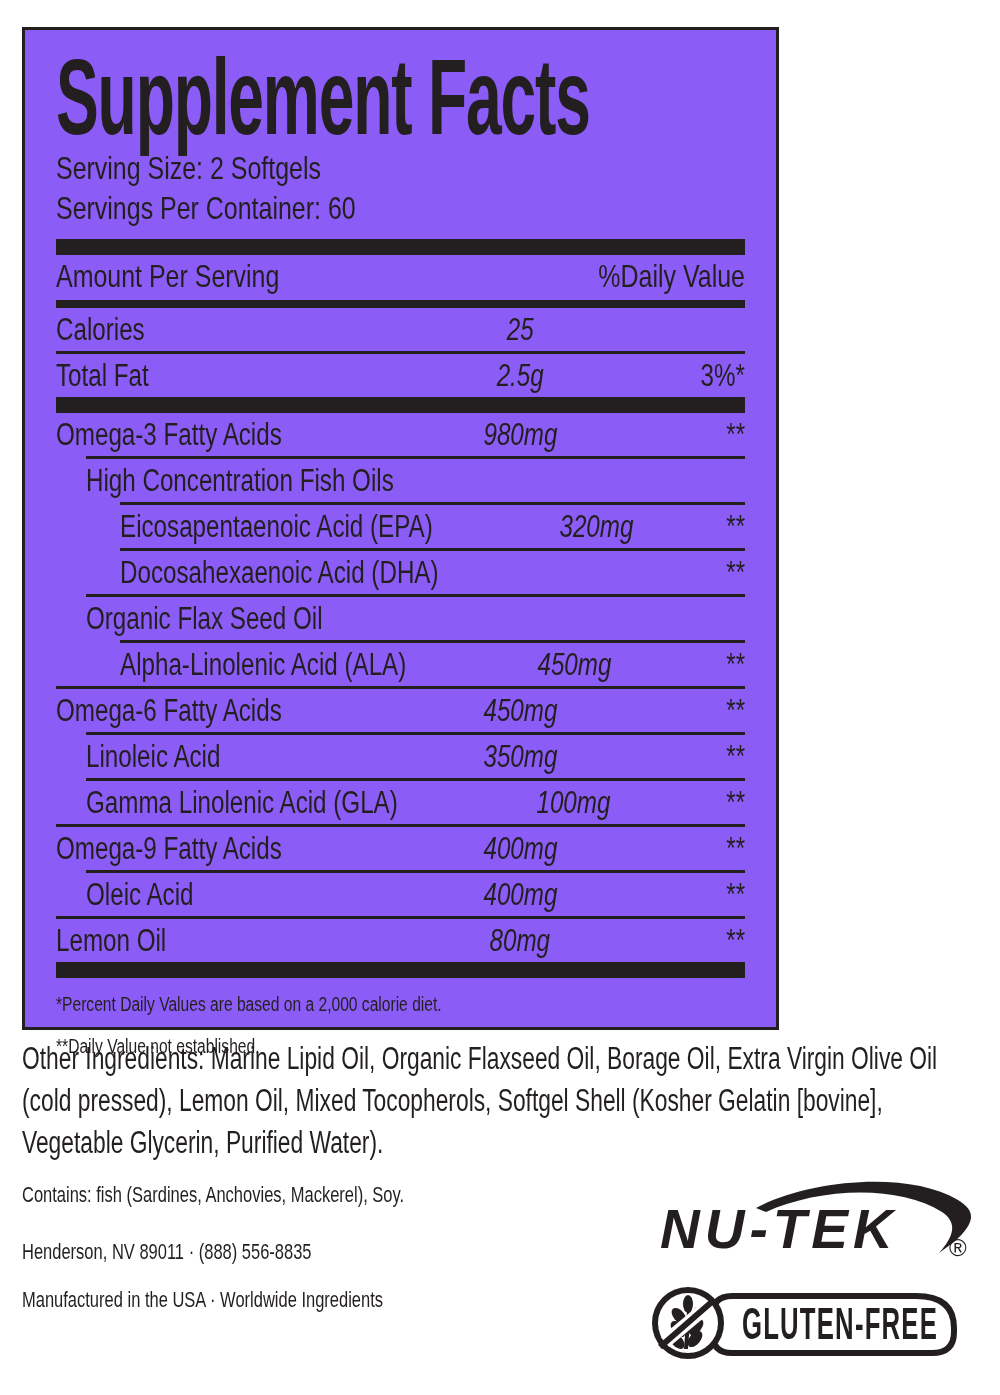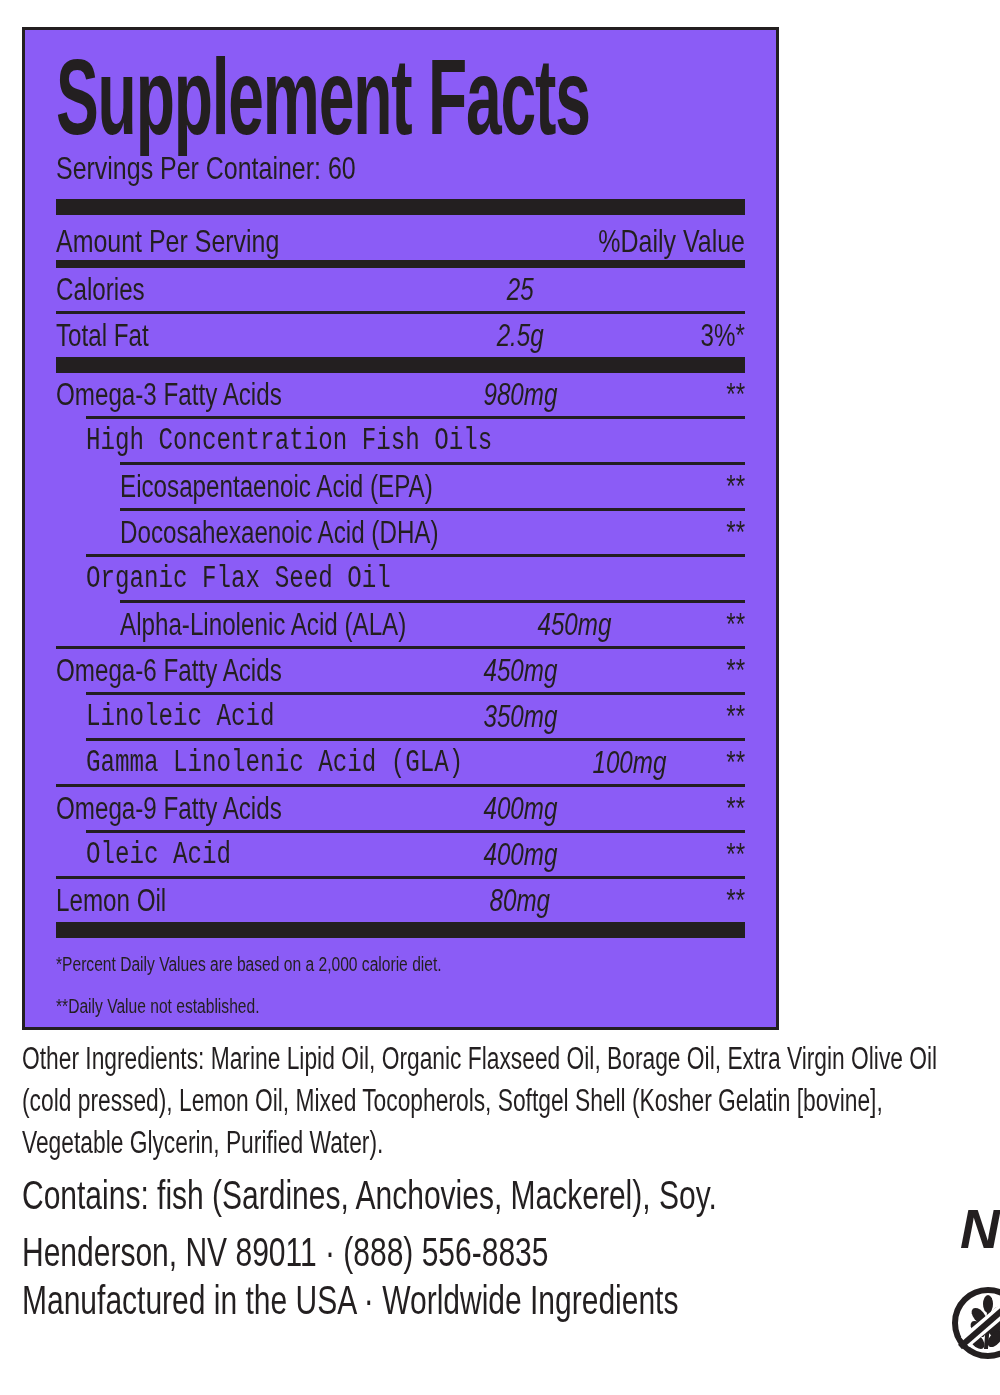"Serving Size: 2 Softgels" div.serve-line { html: none -> <div><span>Serving Size: 2 Softgels</span></div> }
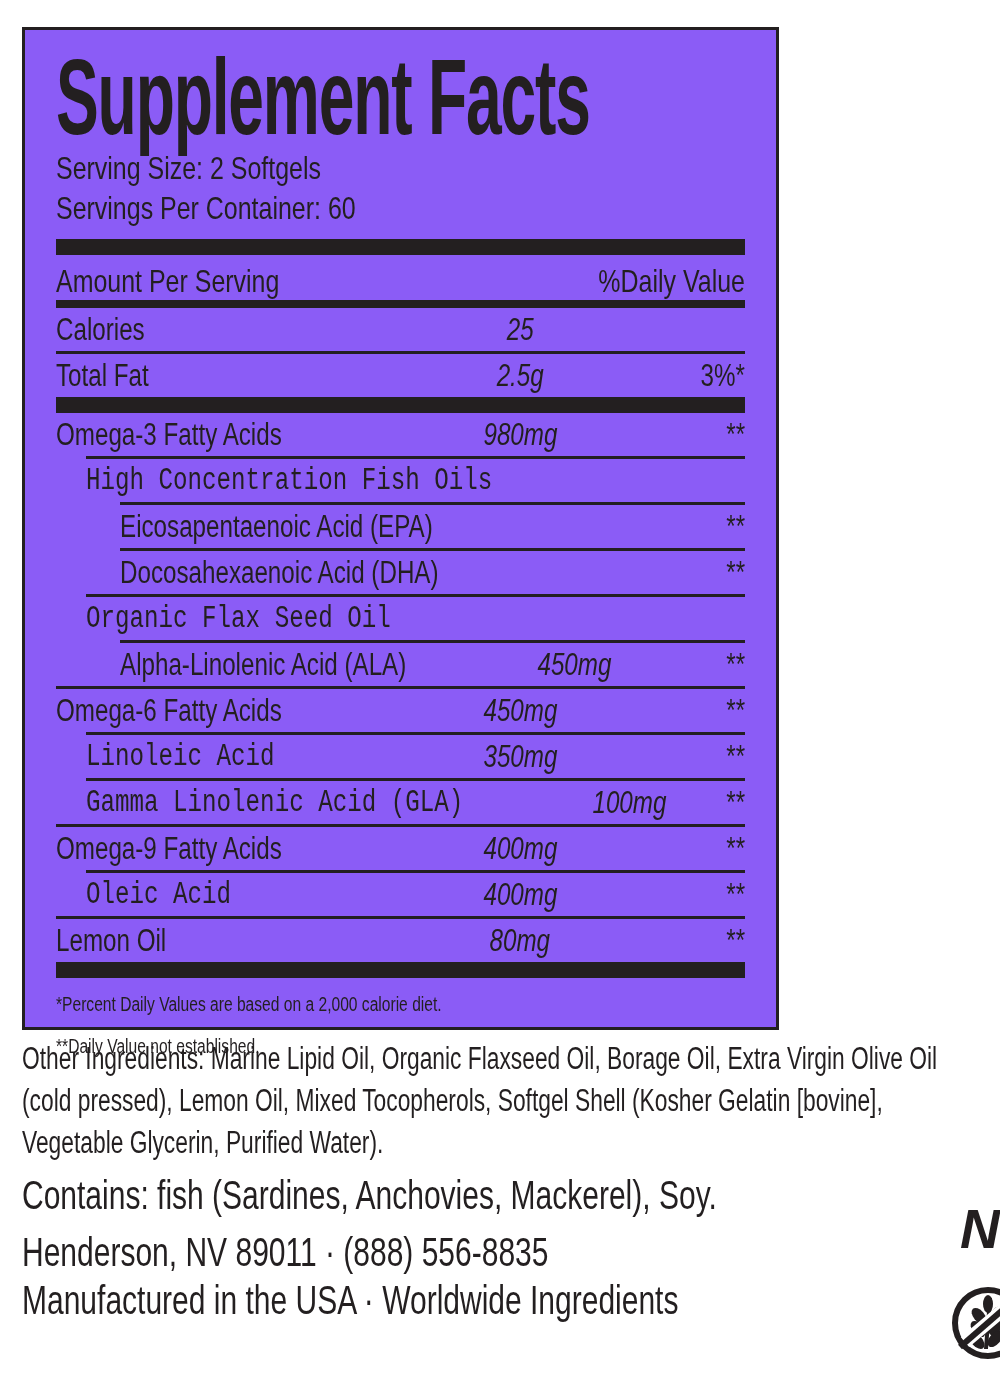"Amount Per Serving" .hdr-row { align-items: flex-end -> flex-start }
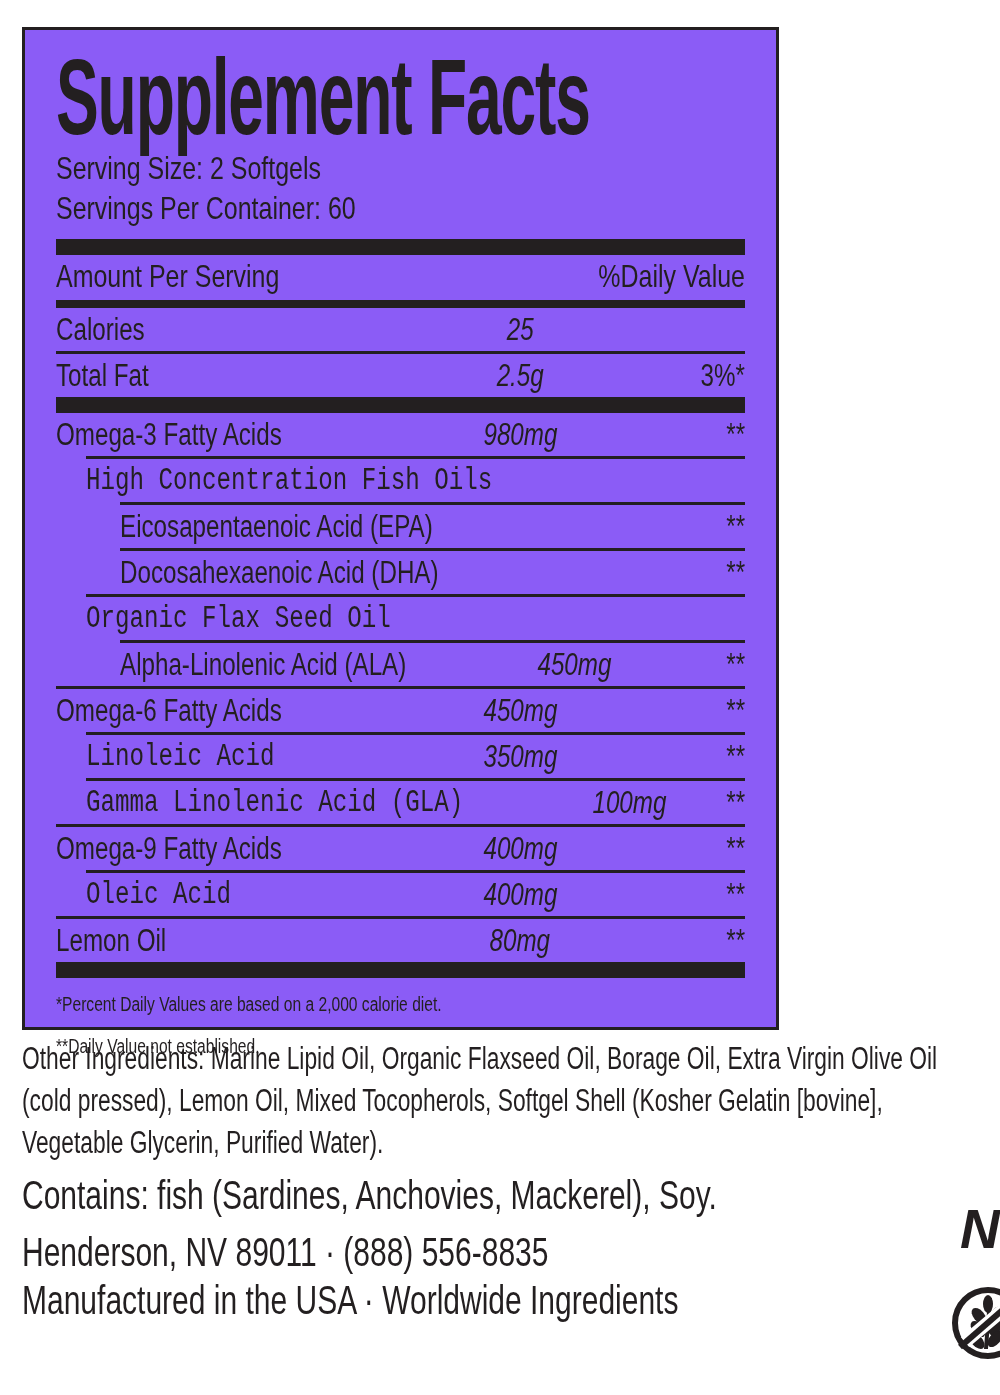"High Concentration Fish Oils" .c-name.i1 { font-family: Liberation Mono, monospace -> none }
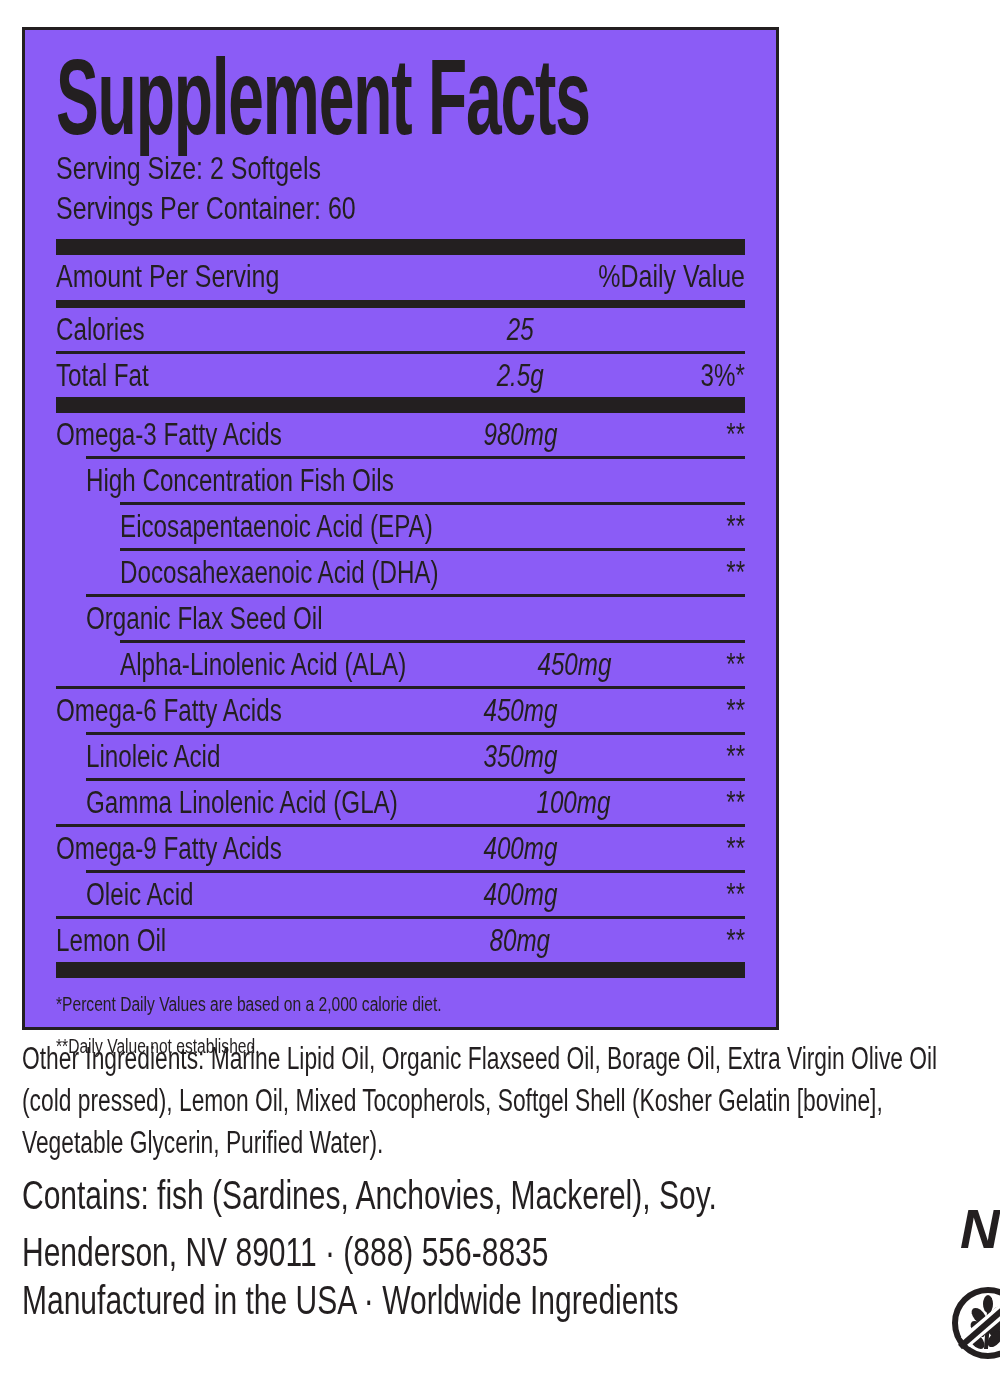"320mg" span.c-amt { html: none -> <span> <span>320mg</span> </span> }
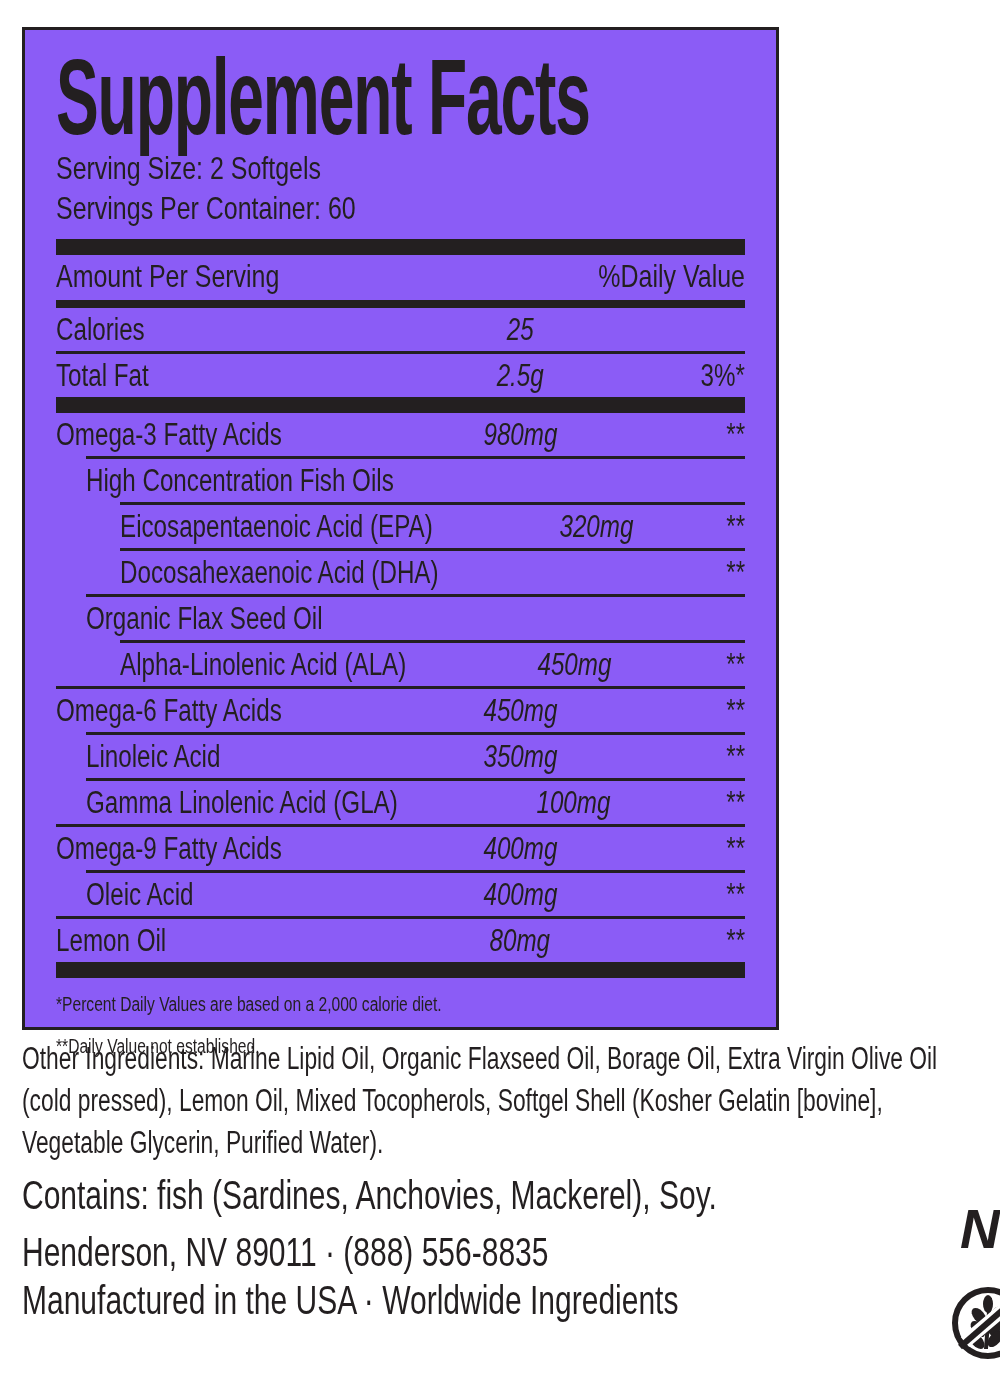"Contains: fish (Sardines, Anchovies," .left-col { font-size: 40px -> 22px }
